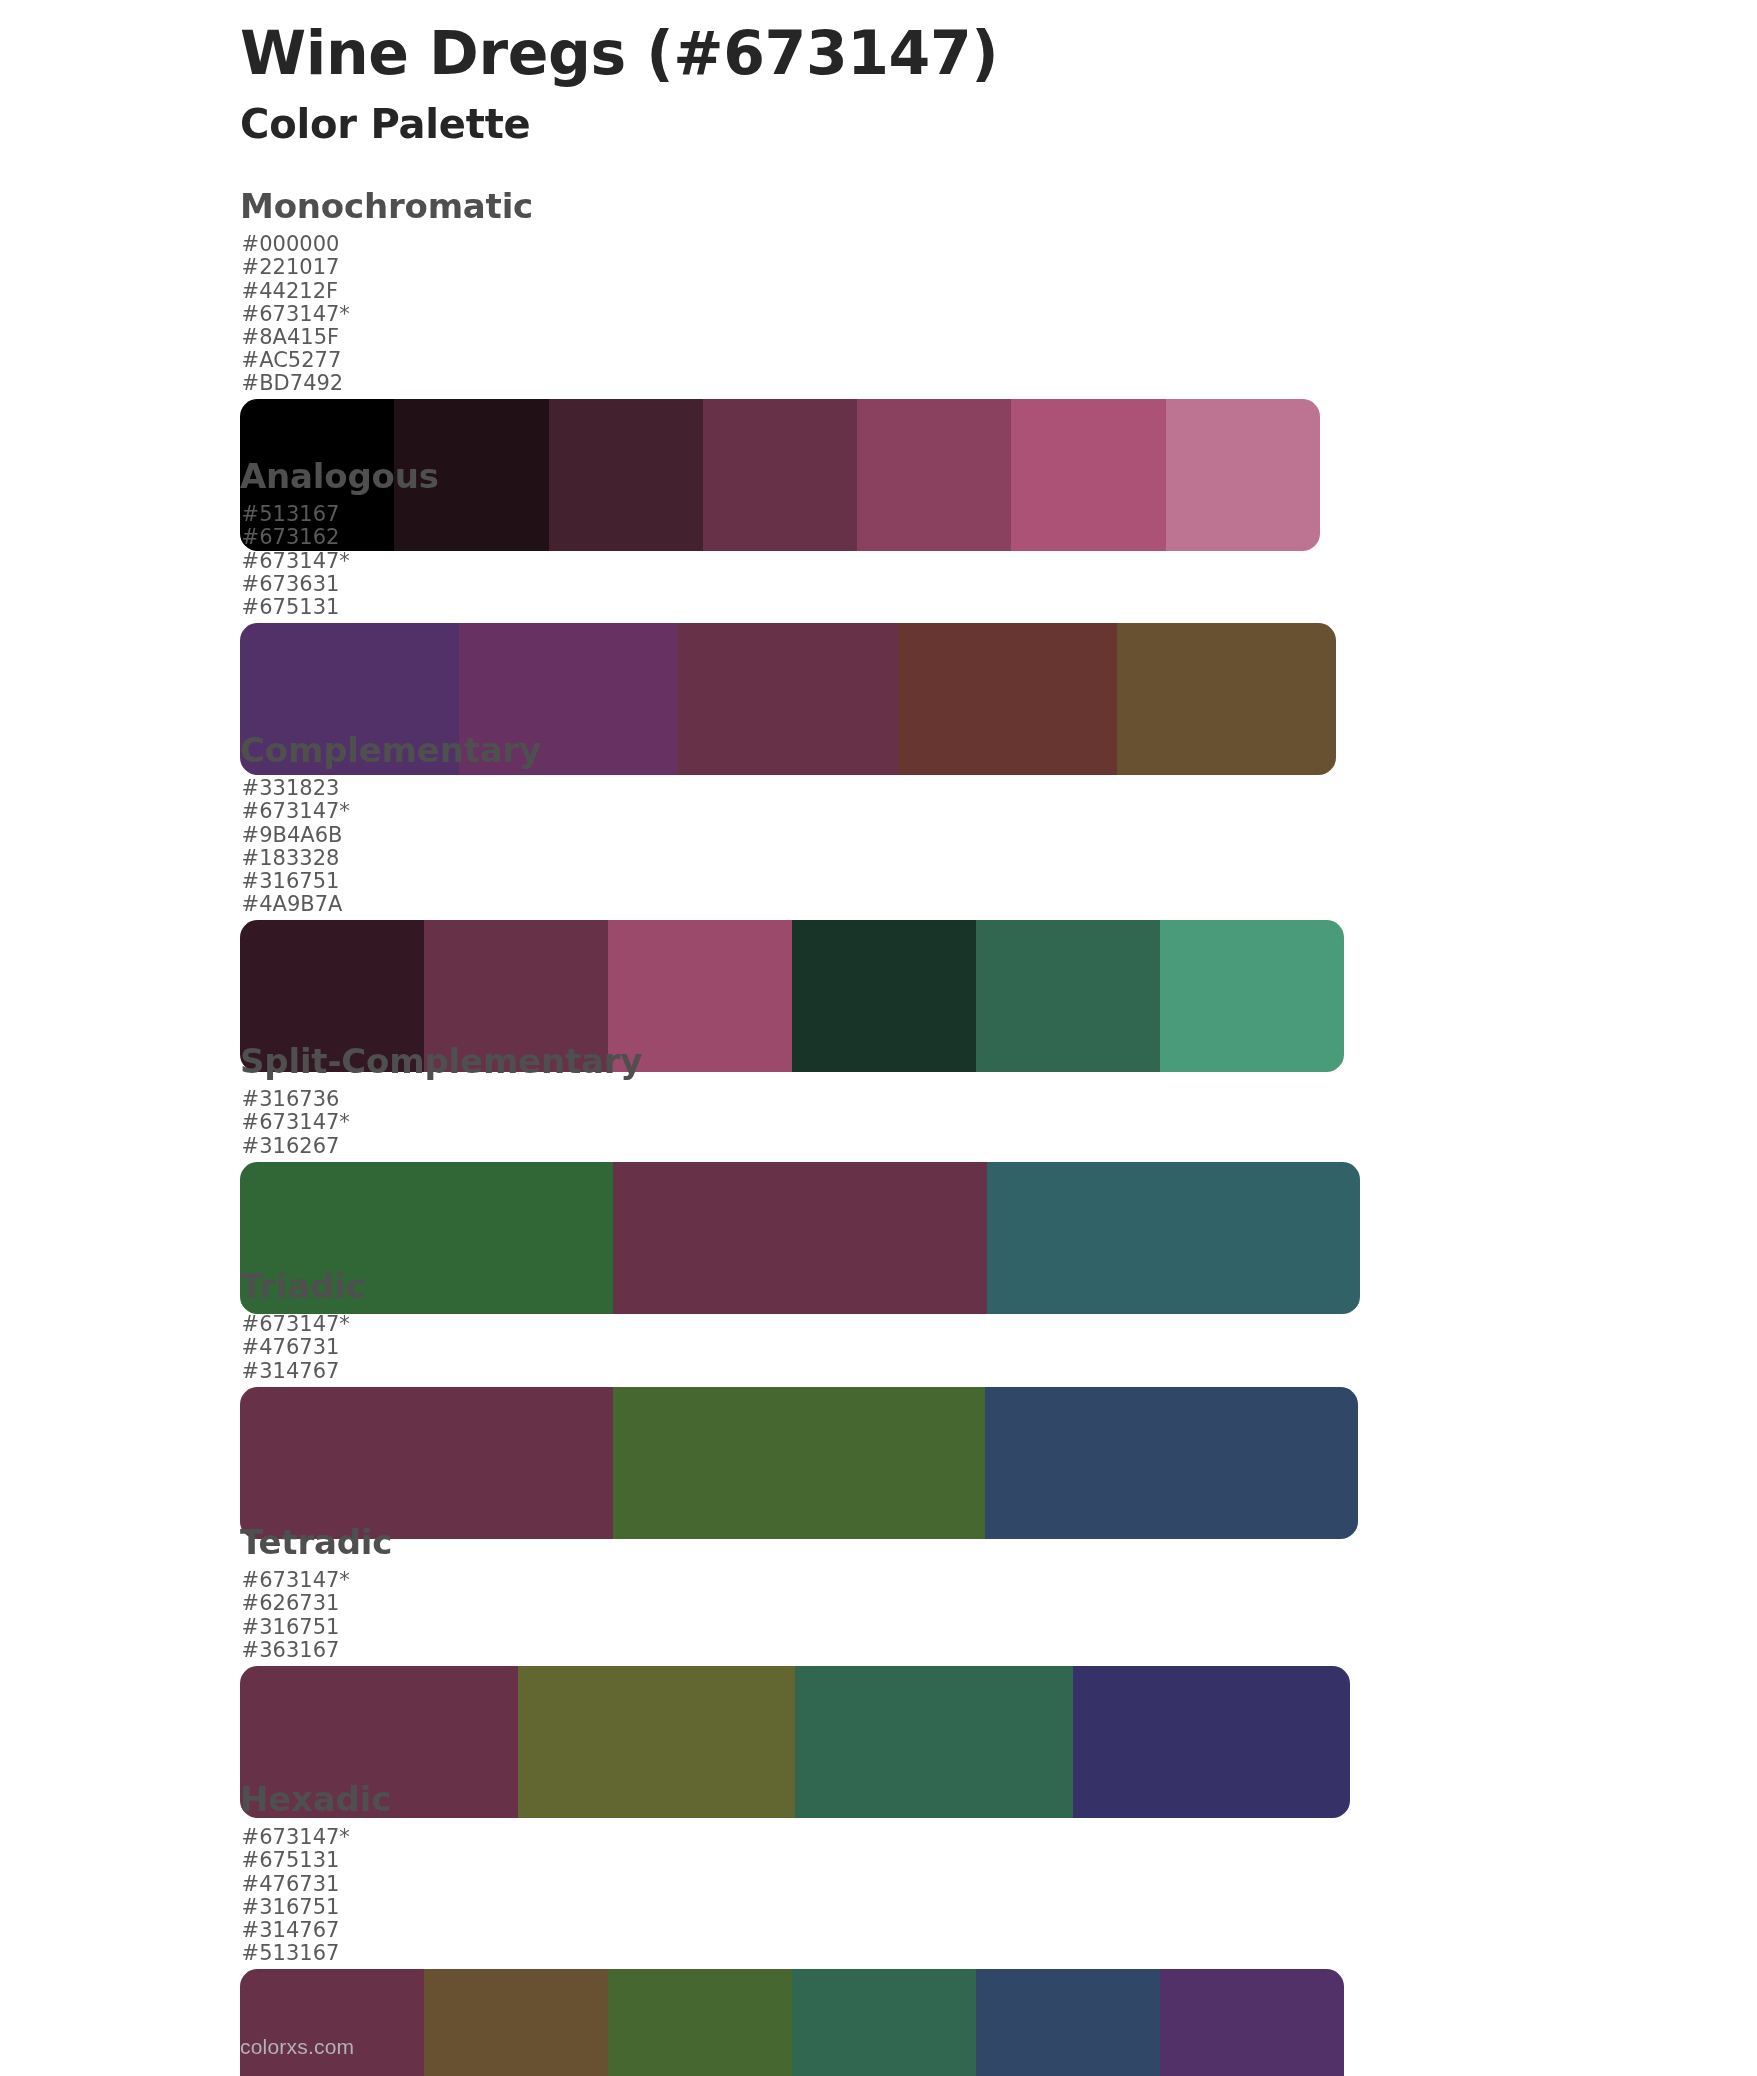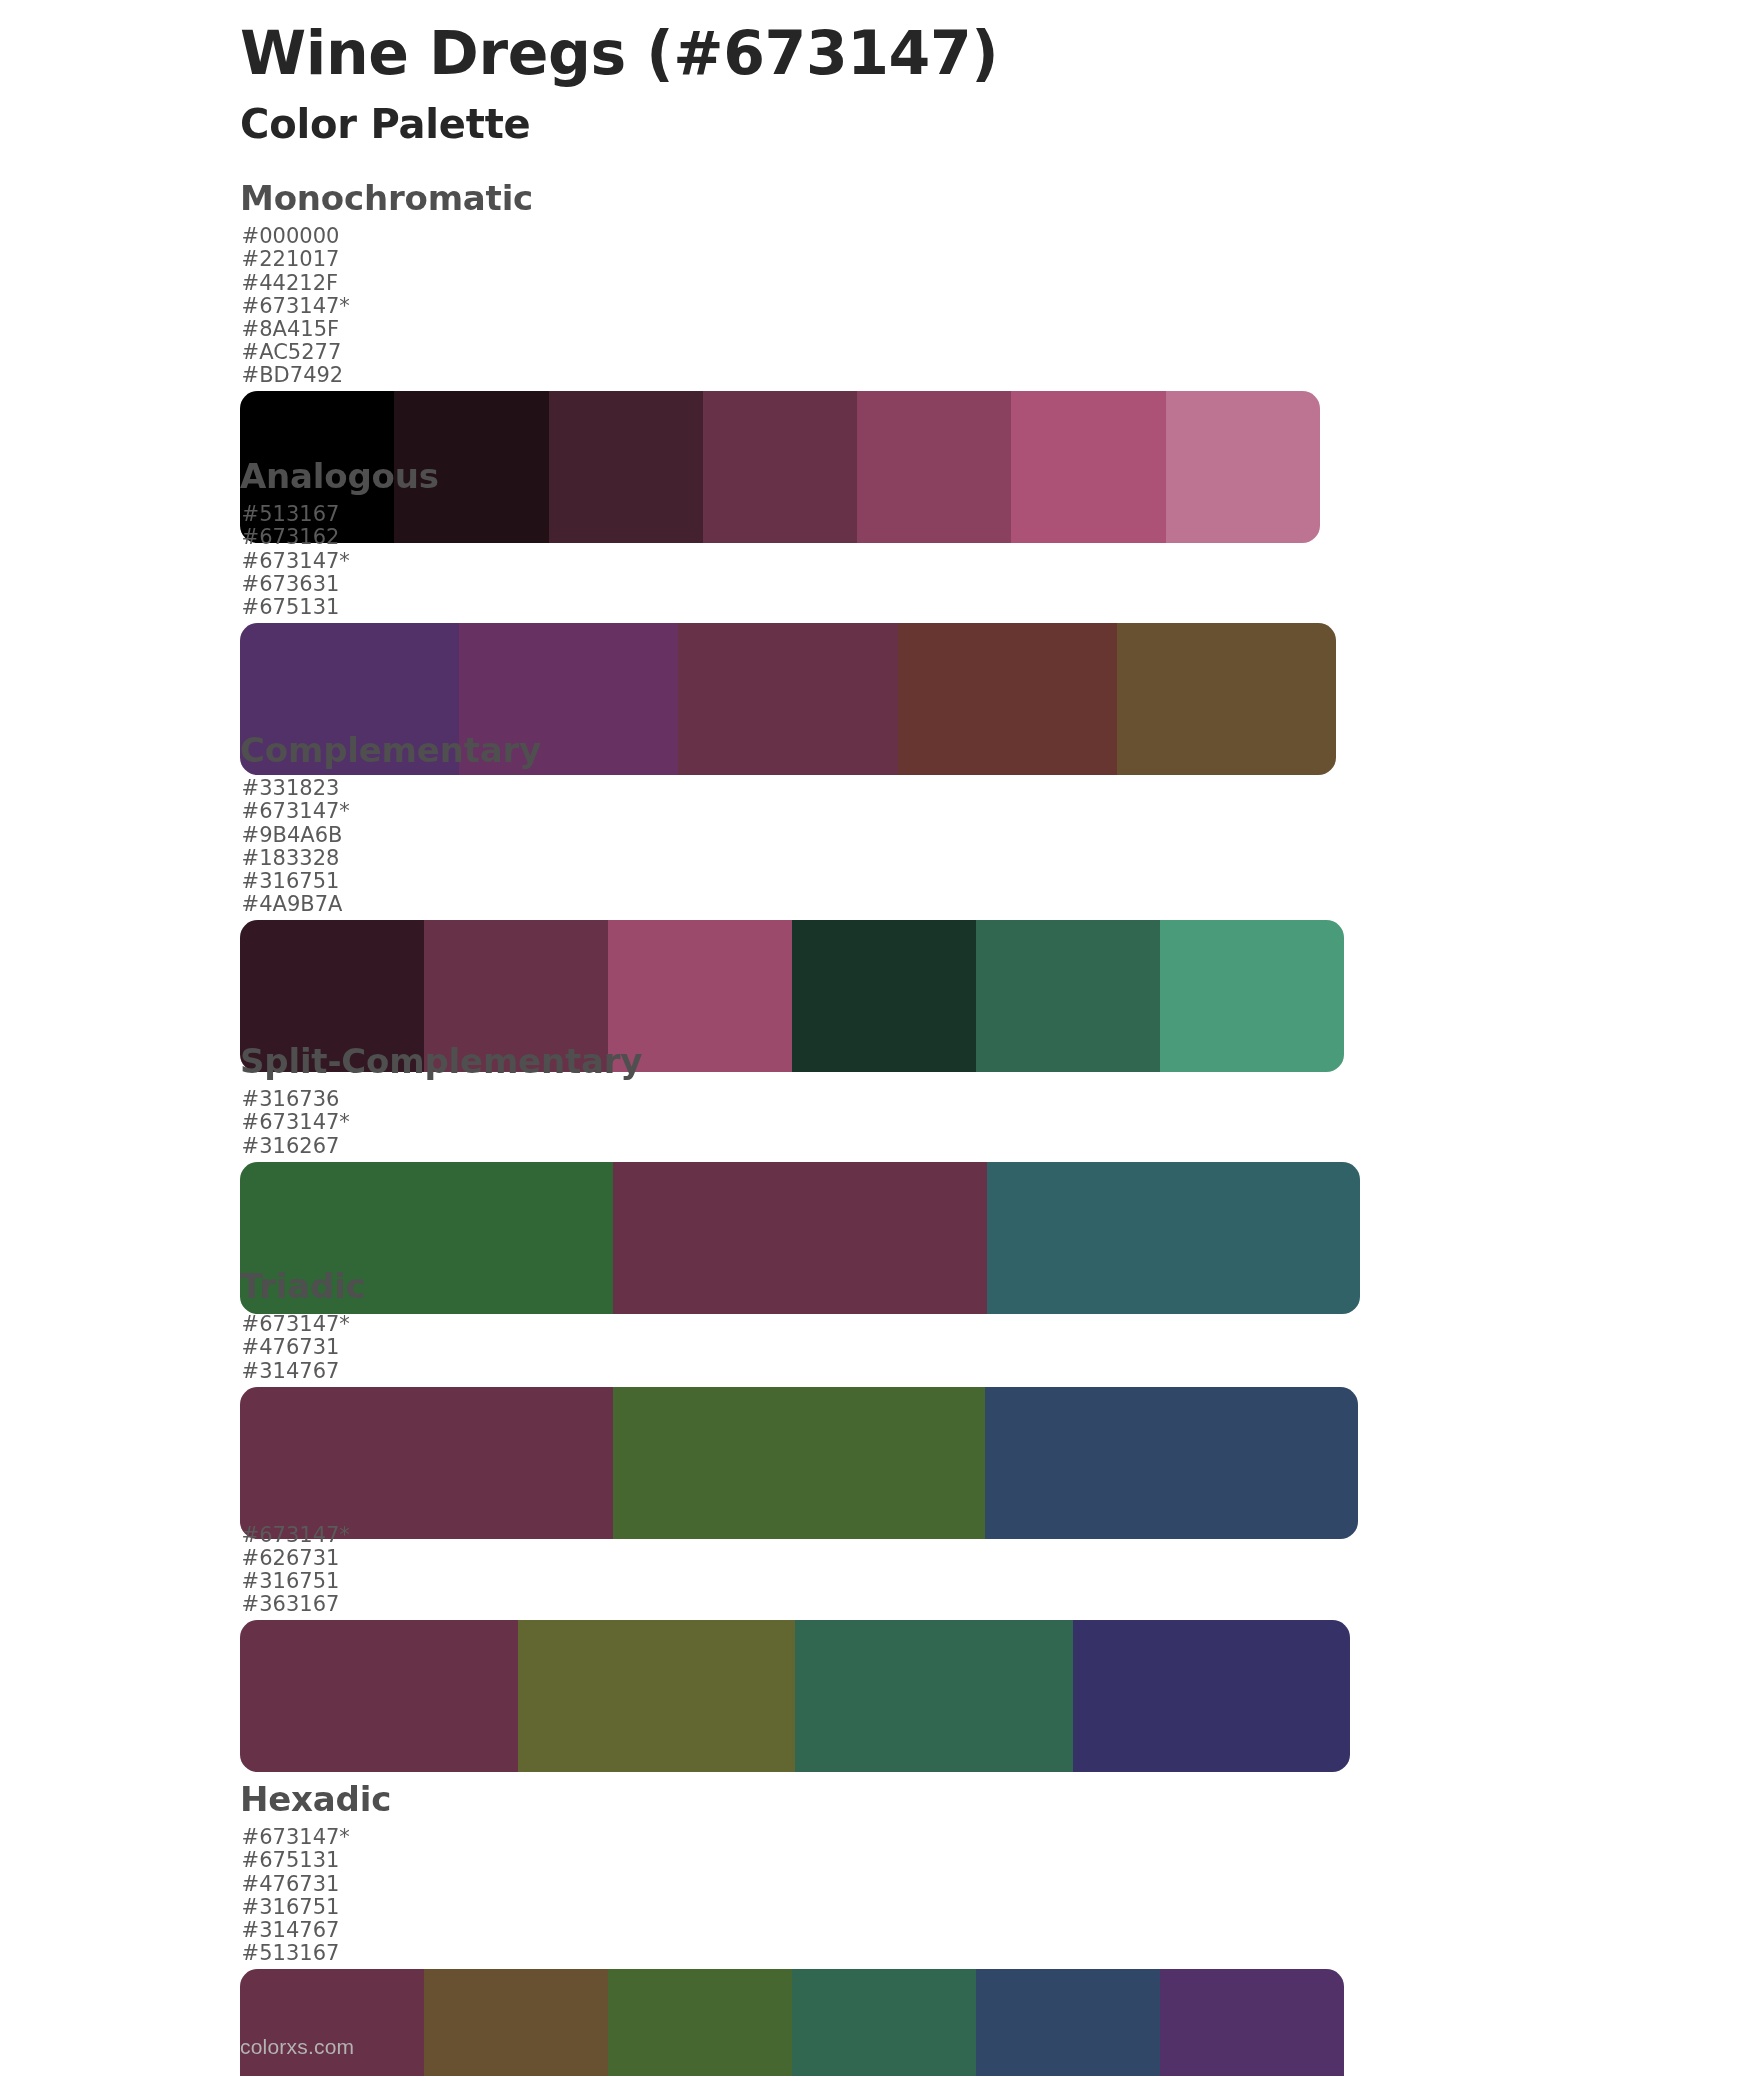"Monochromatic" div.section { top: 180px -> 188px }
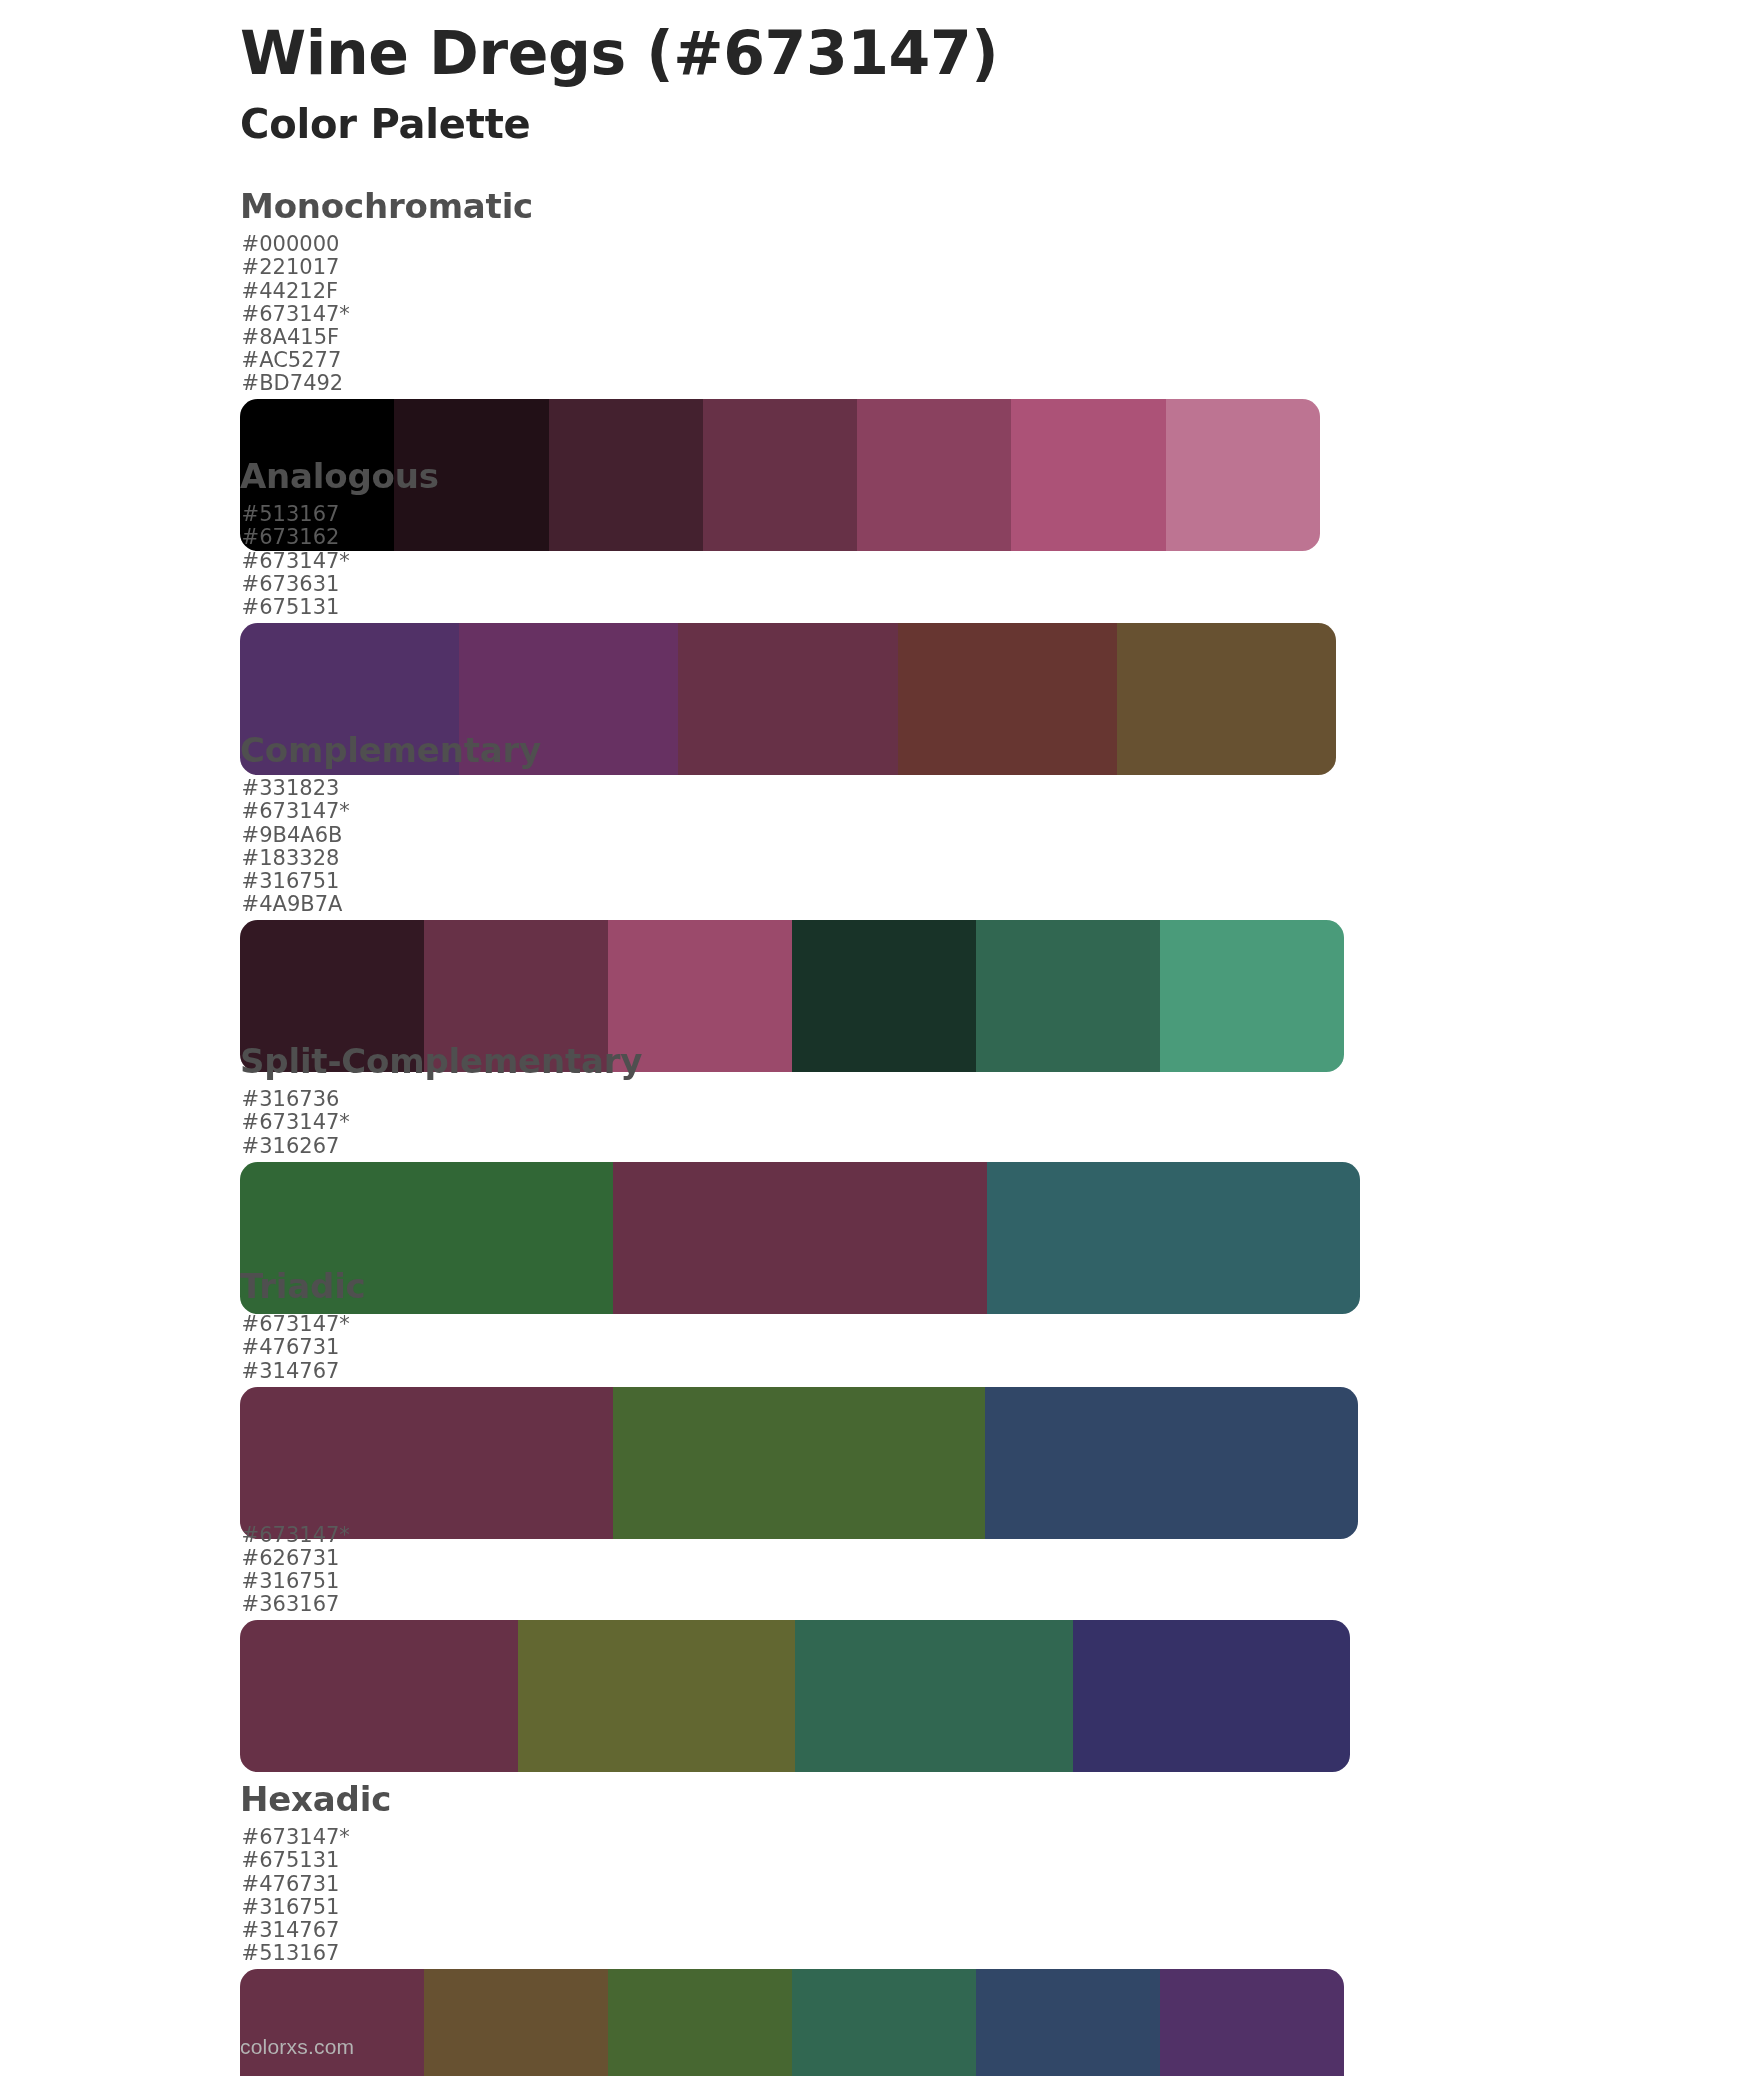"Tetradic" div.section-heading { html: none -> <div>Tetradic</div> }
